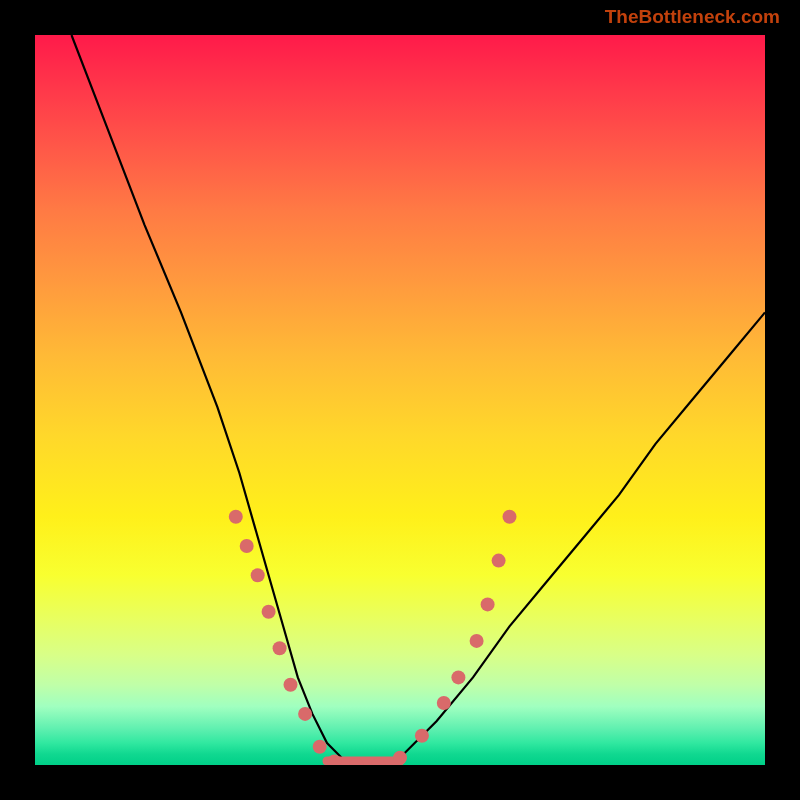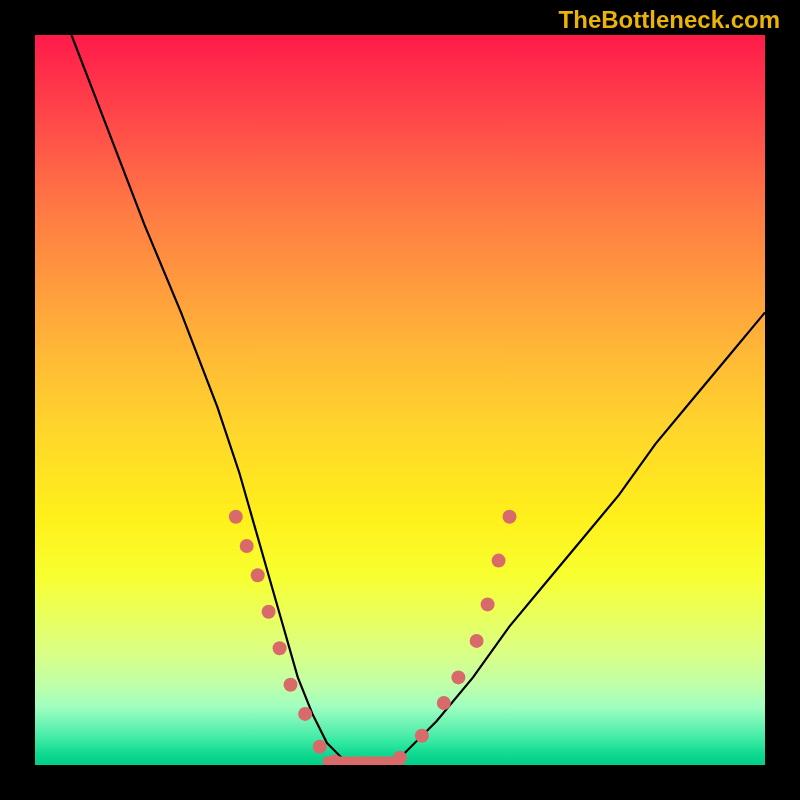"TheBottleneck.com" .watermark { color: #eab308 -> #c2410c; font-size: 24px -> 19px }
